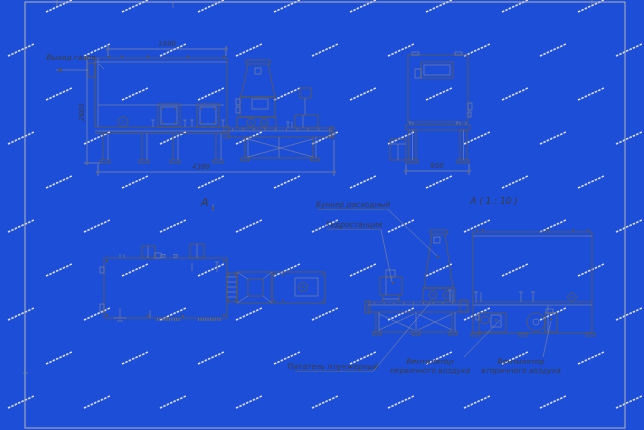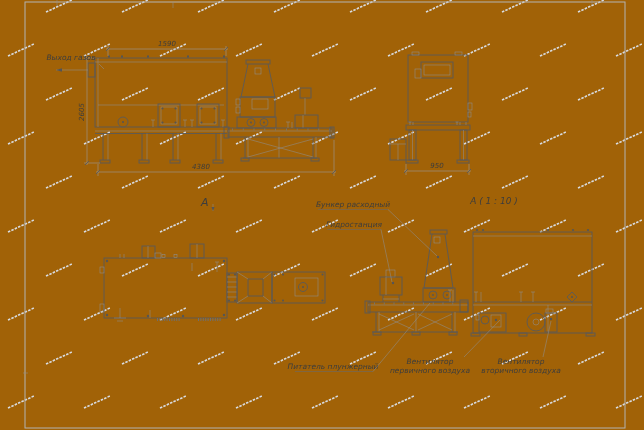"1590" .page { background: #a16207 -> #1d4ed8 }
